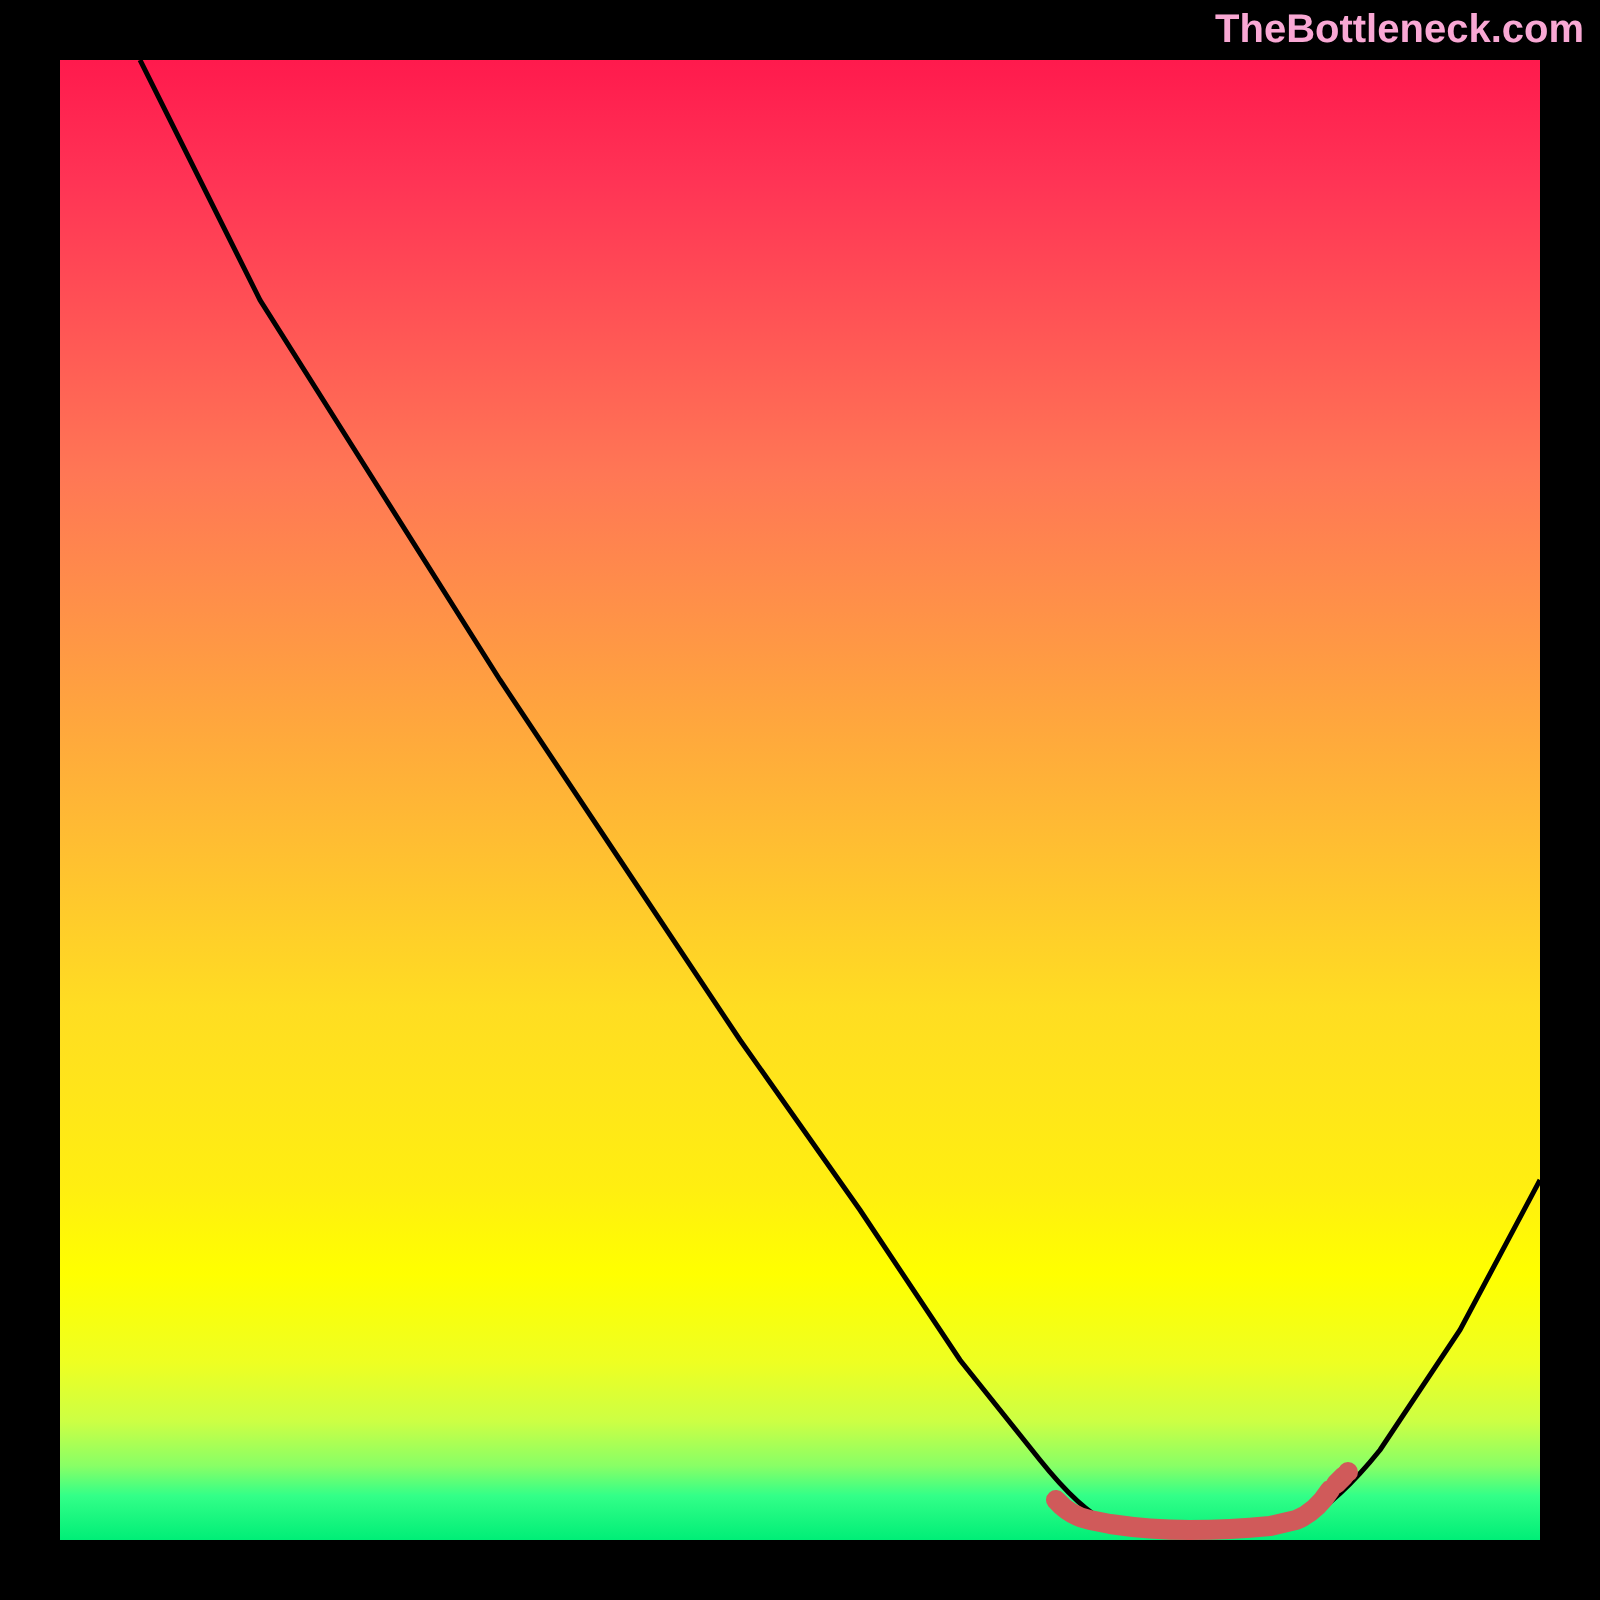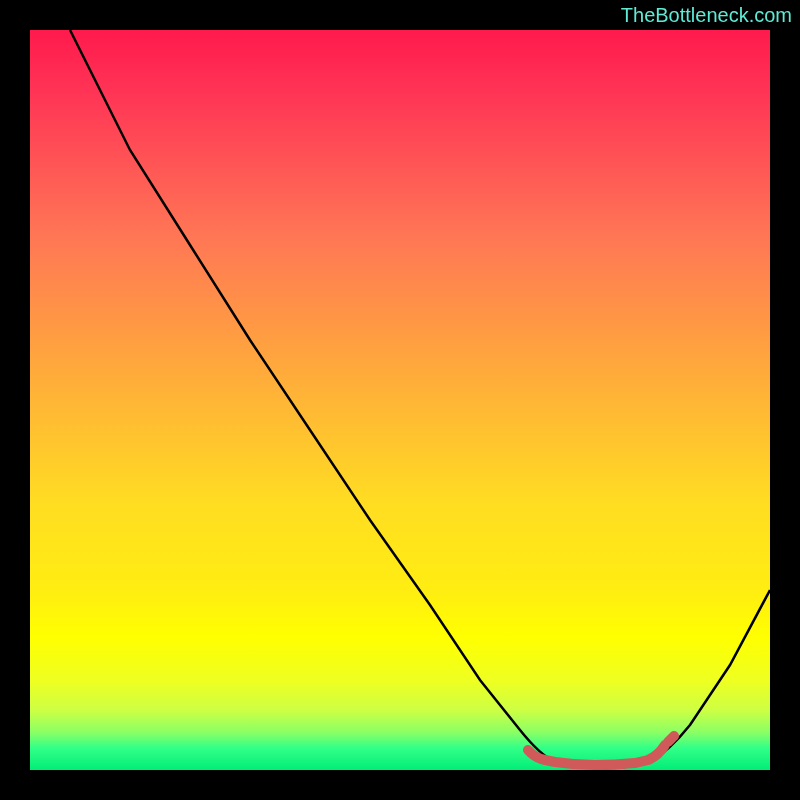"TheBottleneck.com" .watermark { color: #5eead4 -> #f9a8d4; font-weight: normal -> bold }
